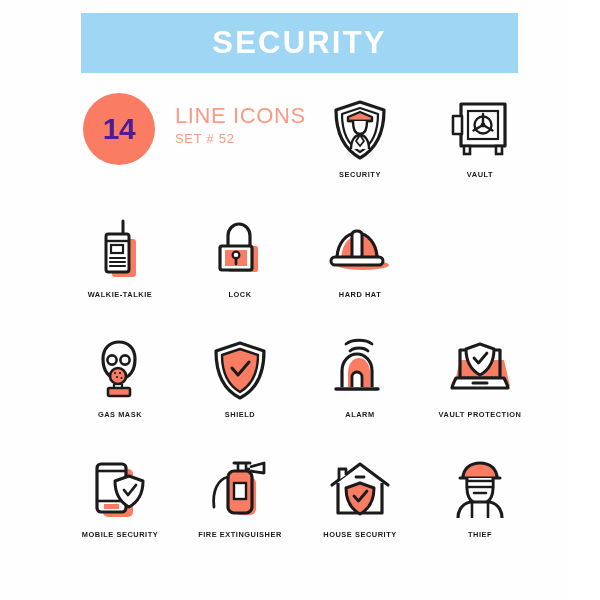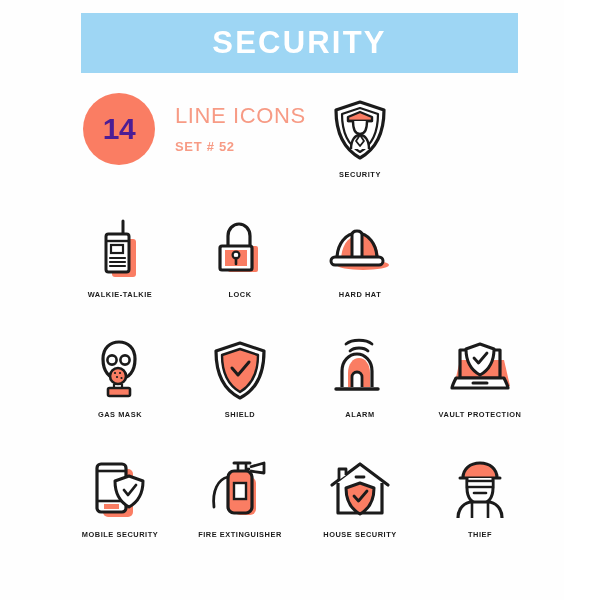"SET # 52" .intro-line2 { font-weight: bold -> normal; margin-top: 10px -> 2px }
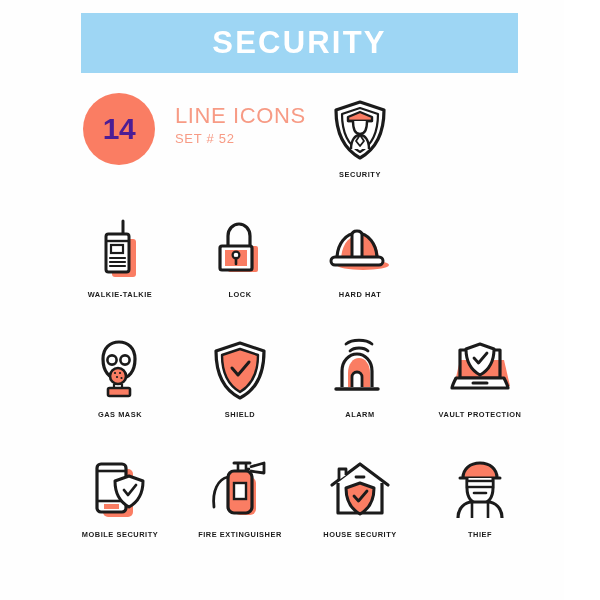"VAULT" div.cell { html: none -> <div> <div> <svg> <rect></rect> <rect></rect> <rect></rect> <rect></rect> <circle></circle> <circle></circle> <path></path> <rect></rect> <rect></rect> </svg> </div> <div>VAULT</div> </div> }
